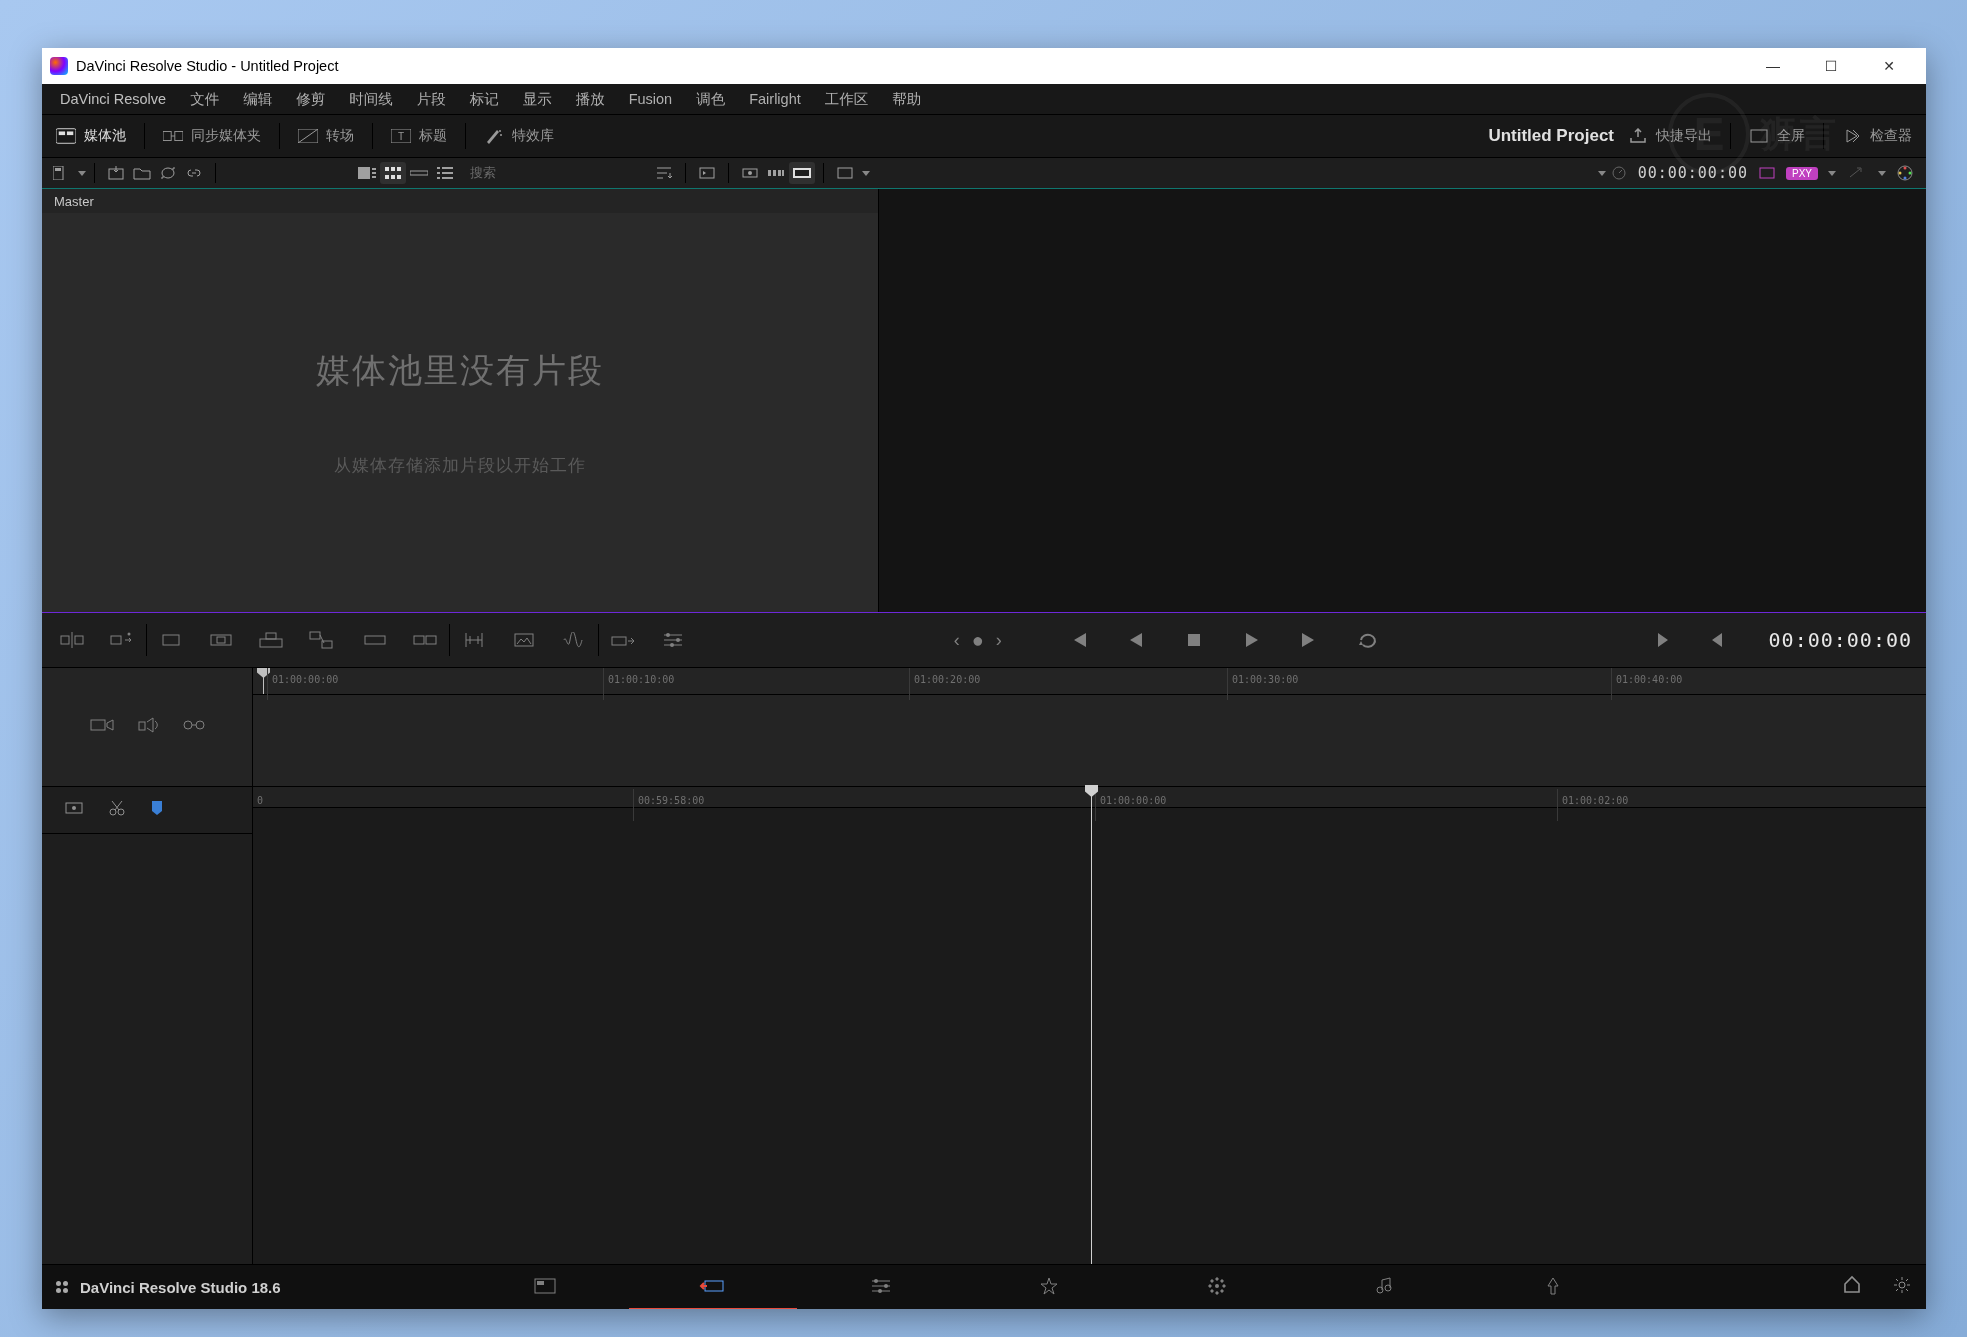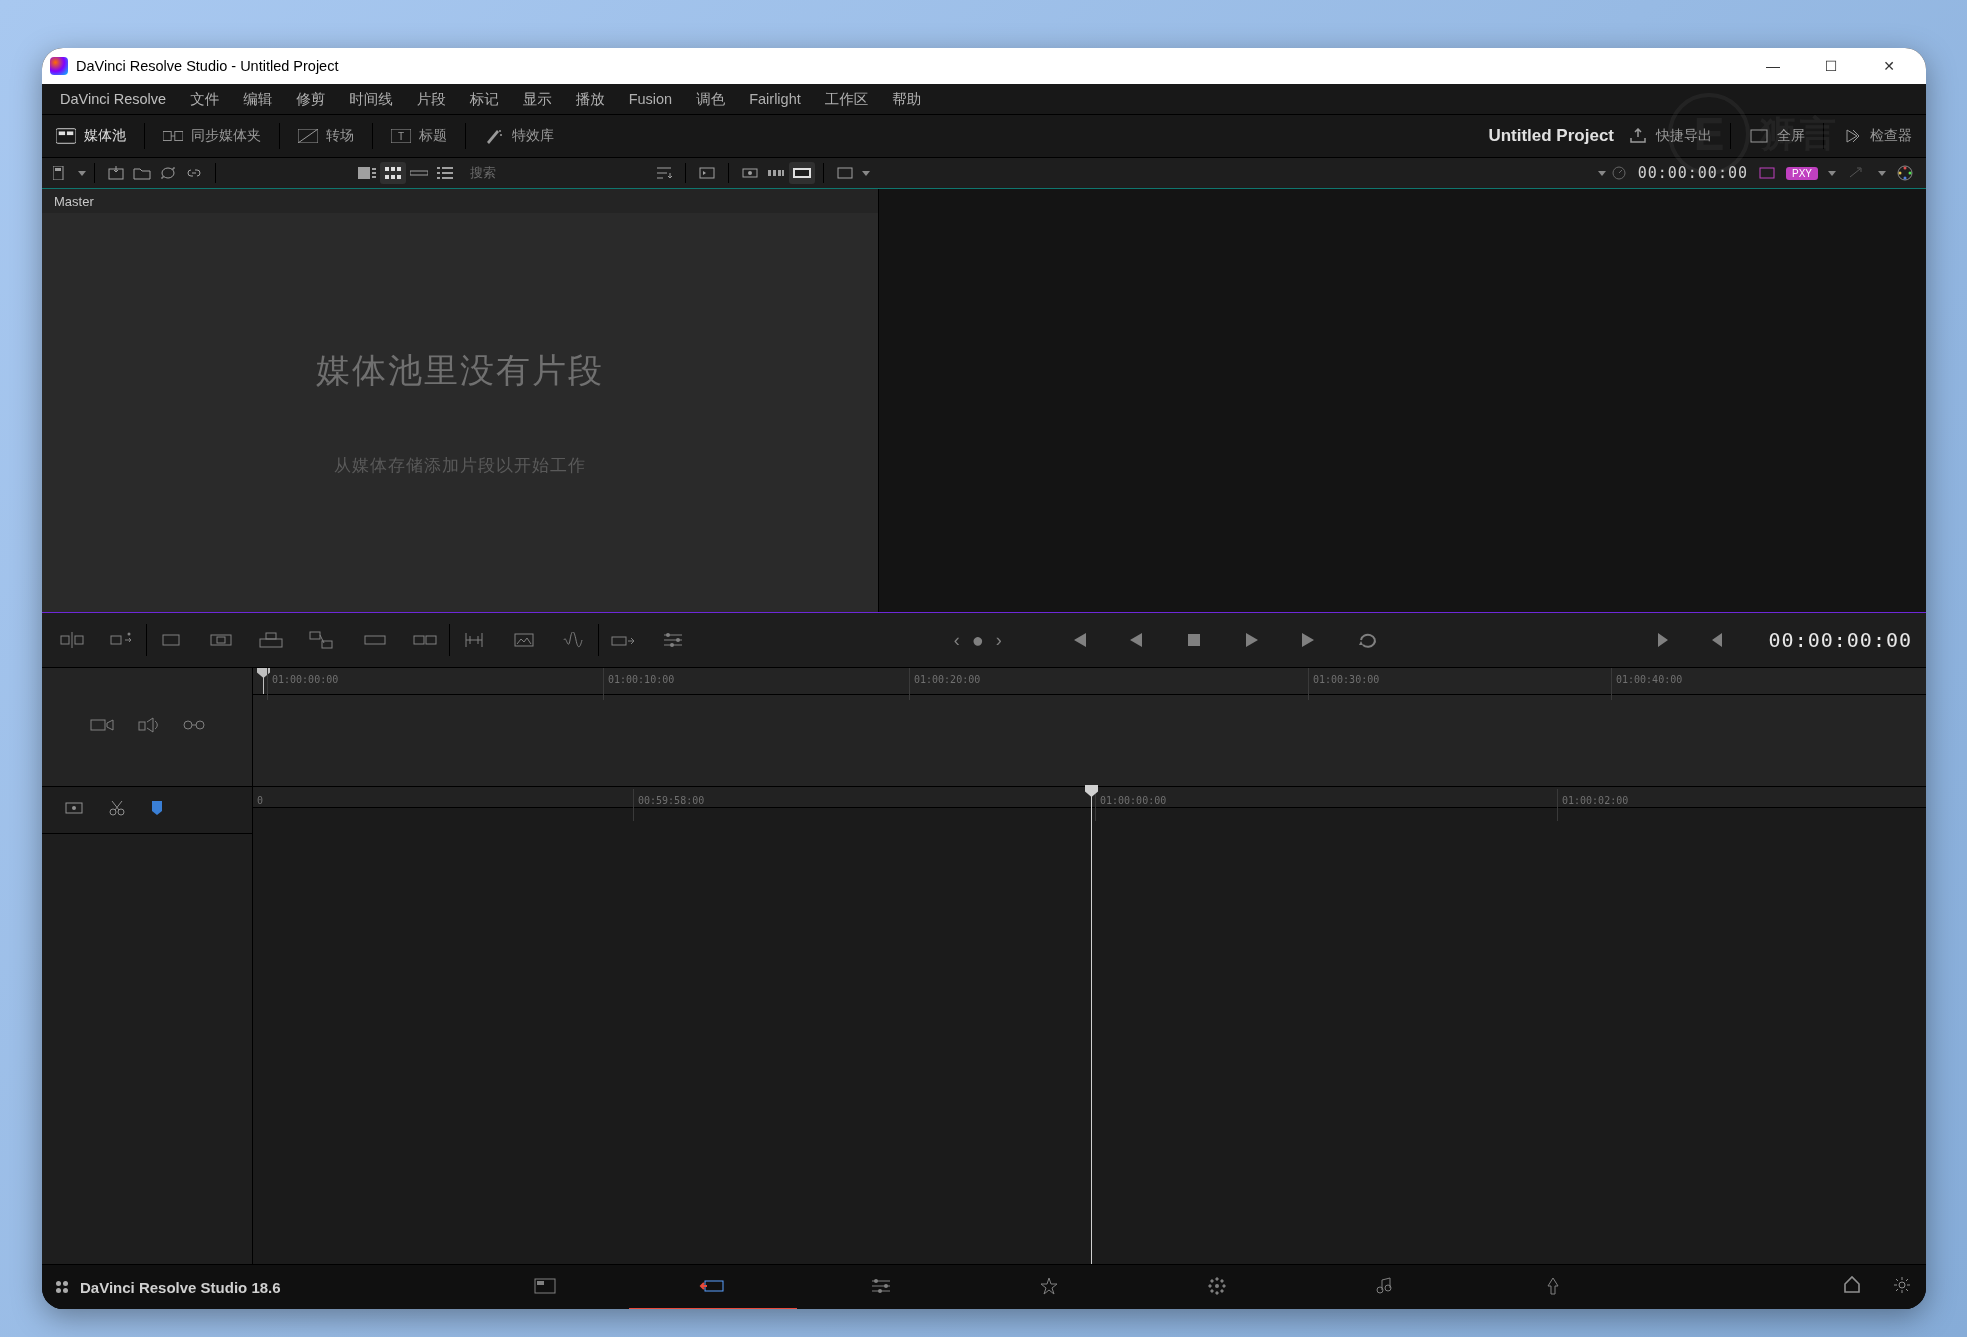"DaVinci Resolve Studio - Untitled" .window { border-radius: 21px -> 0 }
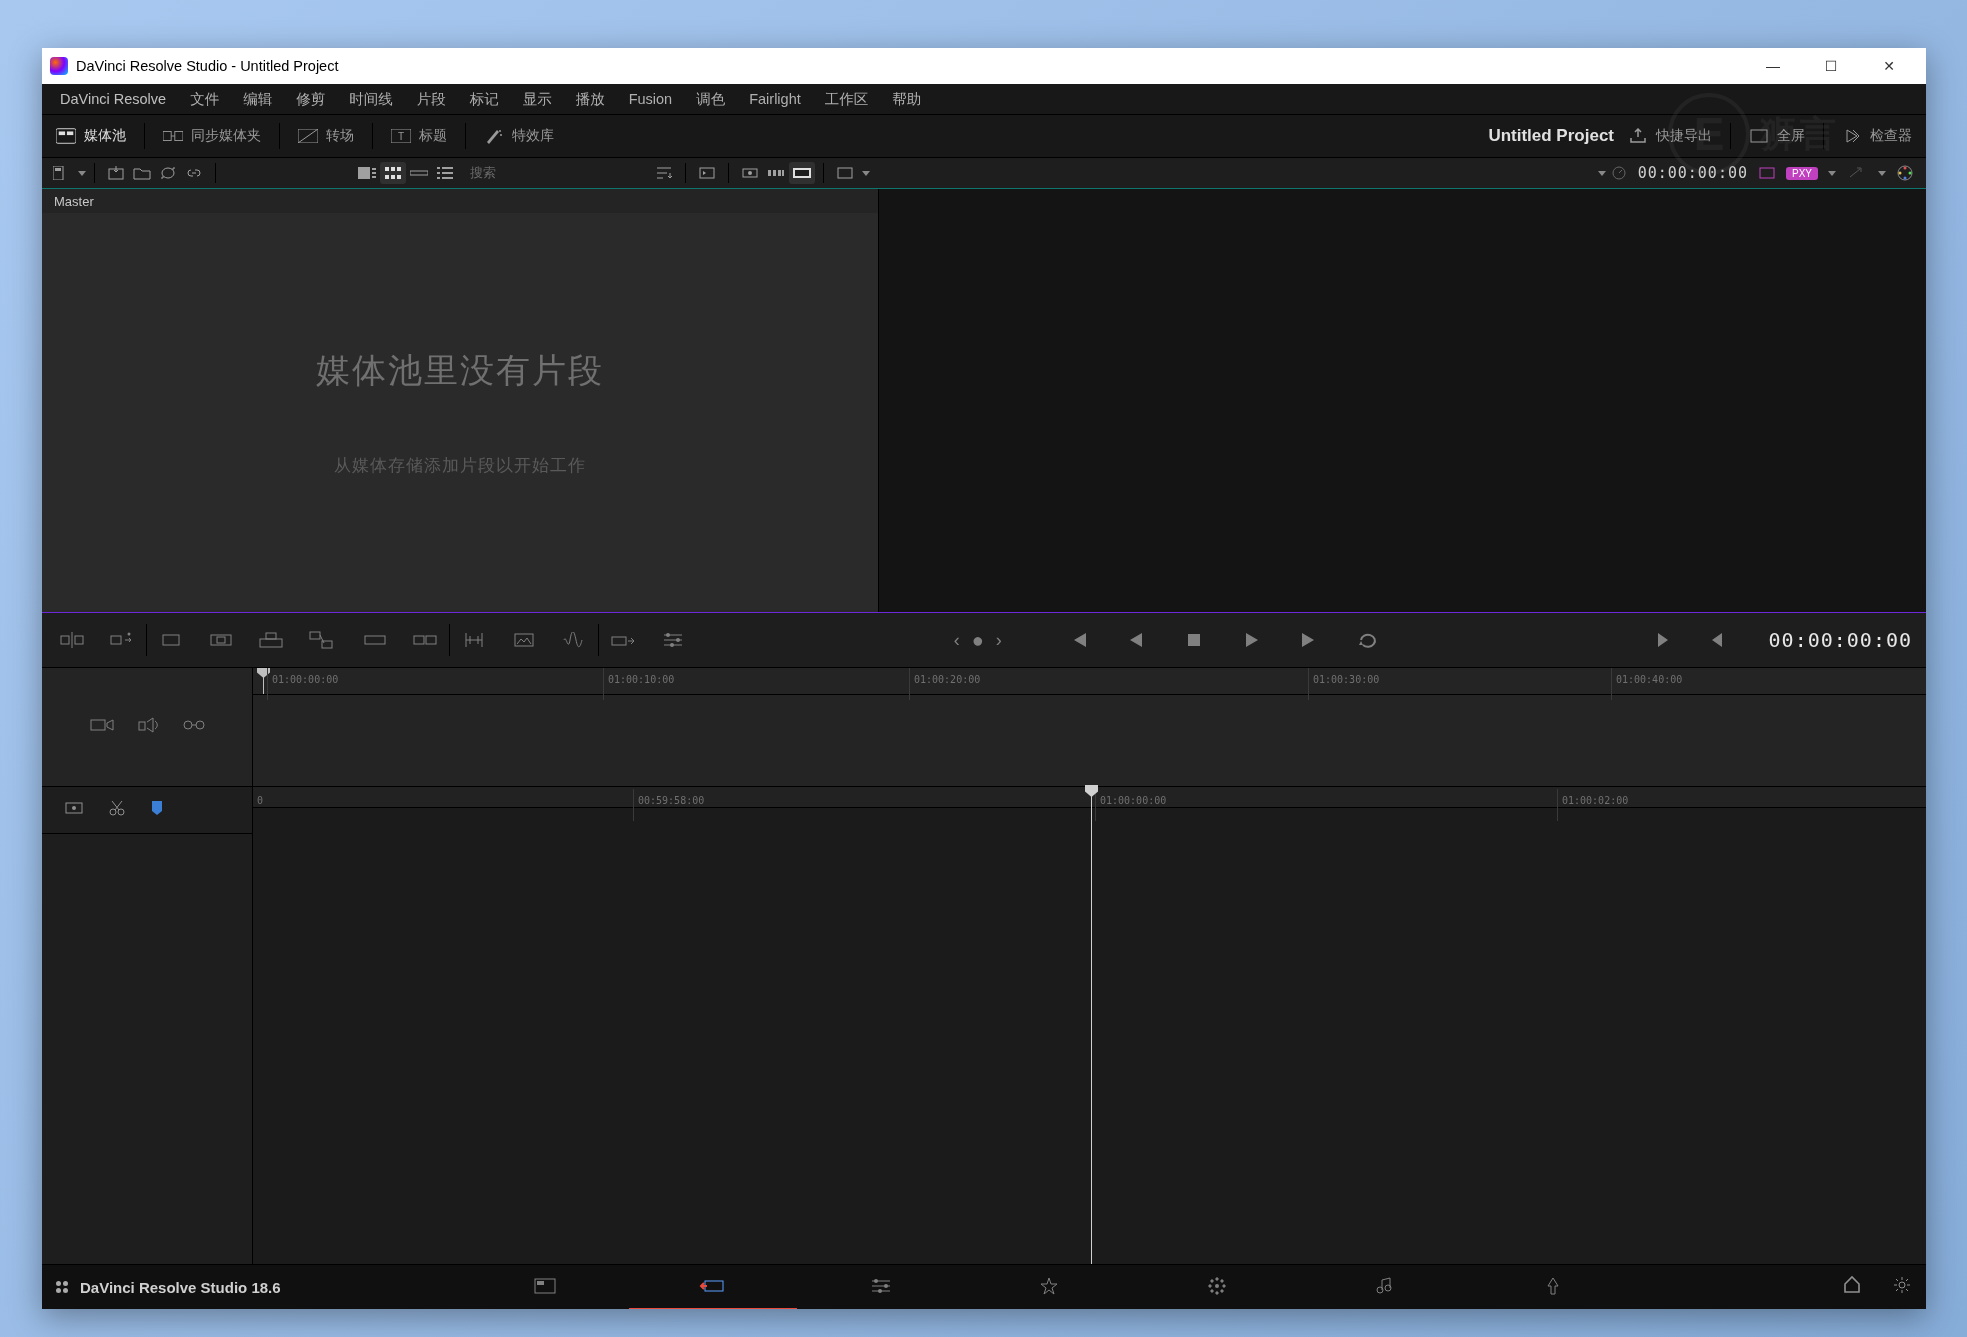"01:00:30:00" div.tick { left: 1055px -> 974px }
